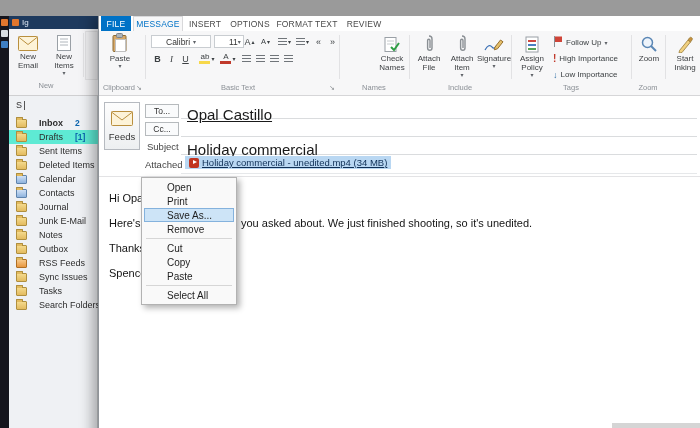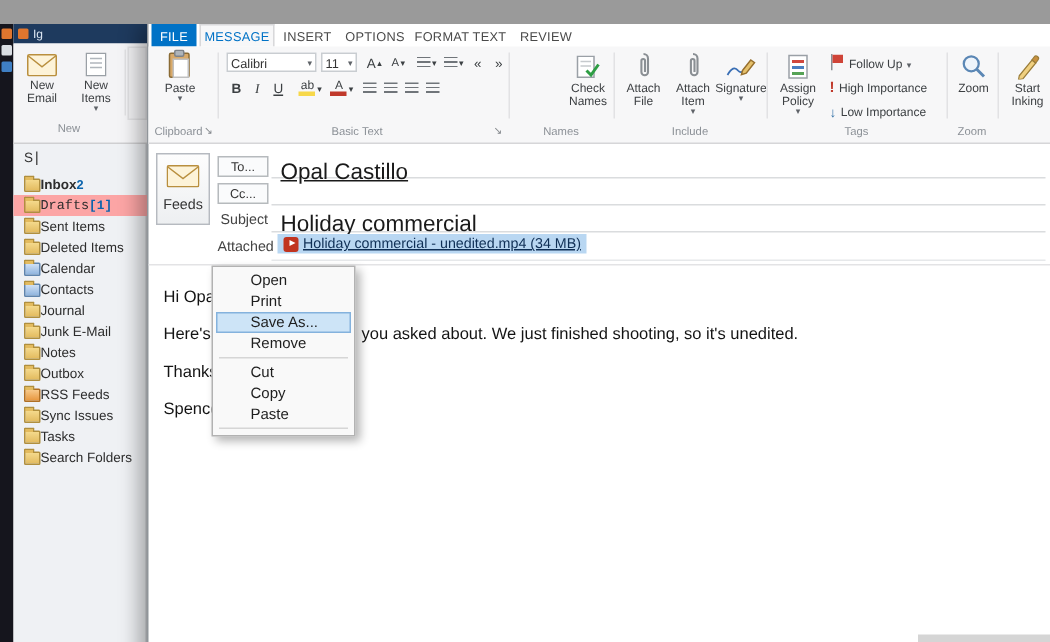"Calibri" .fbox { padding: 0 2px -> 0 14px }
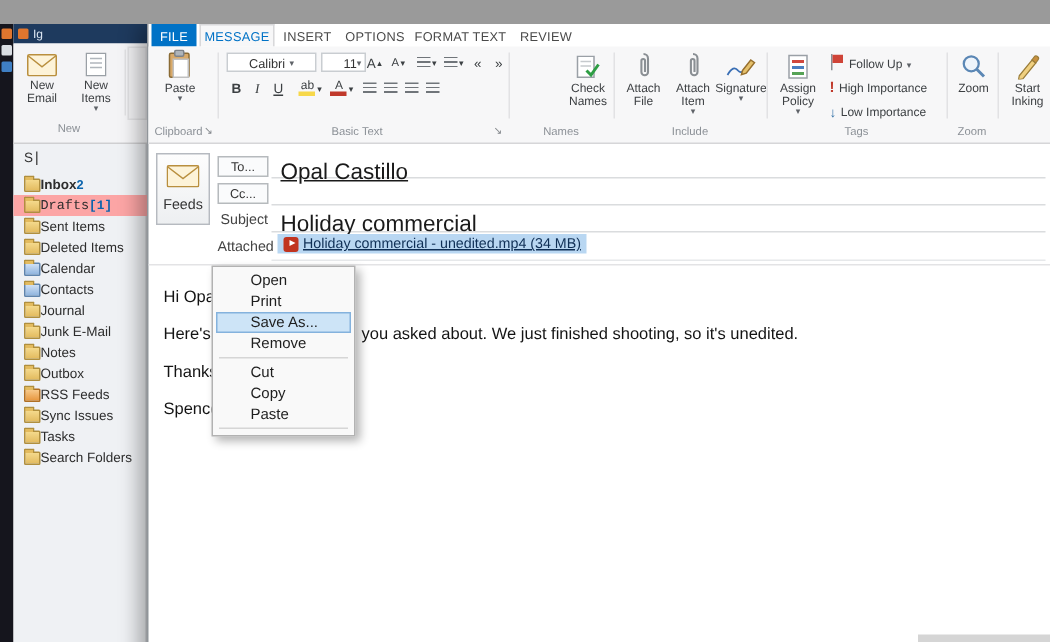"Inbox" .nrow { gap: 0 -> 12px }
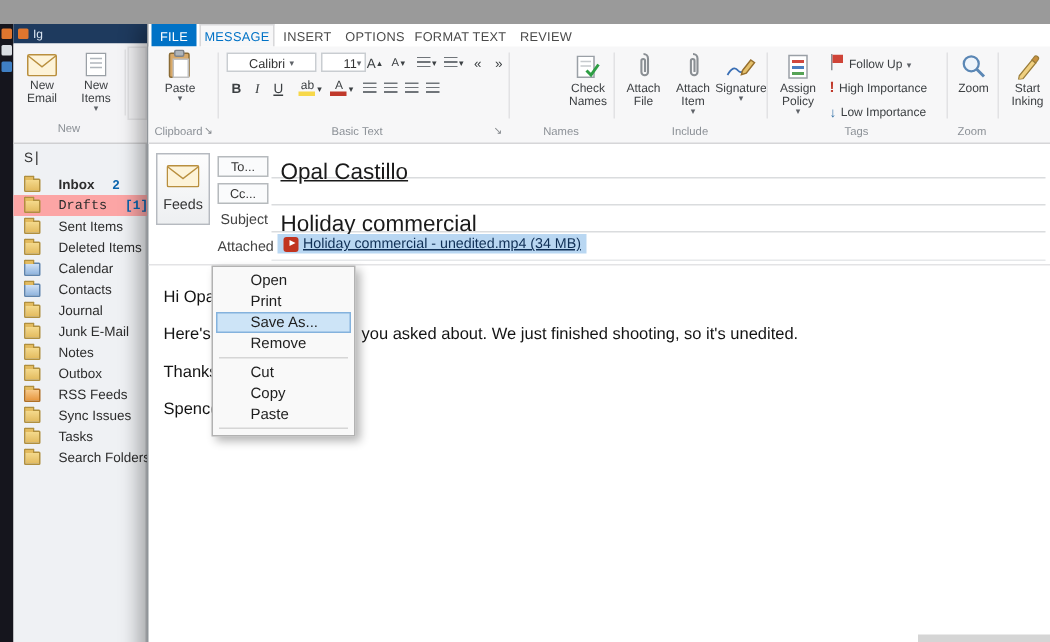"Drafts" .nrow.sel { background: #fca5a5 -> #5eead4; font-family: Liberation Mono, monospace -> none }
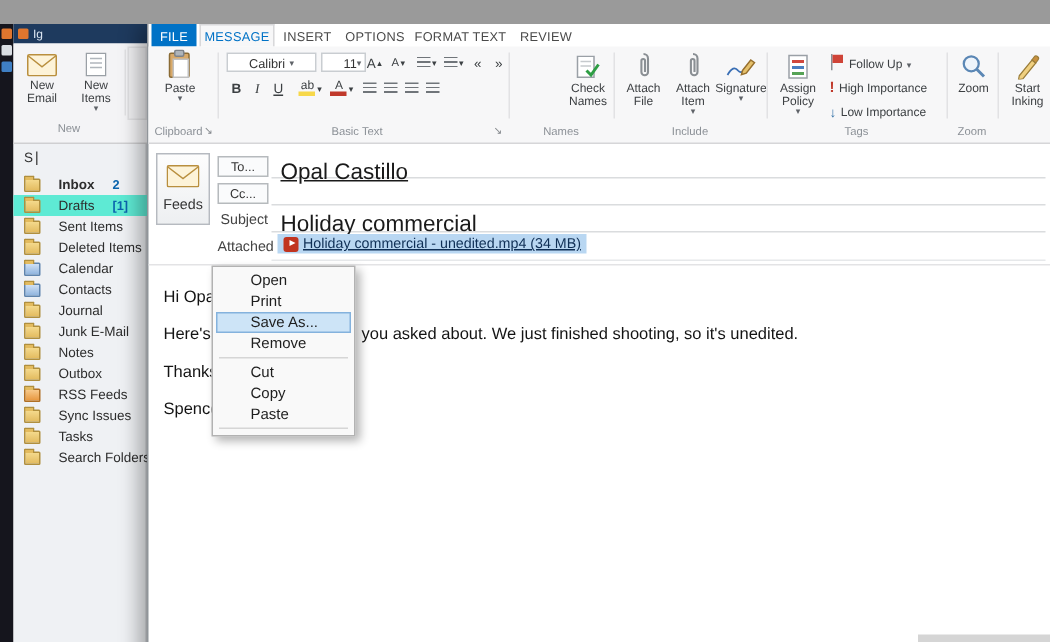"Select All" div.mitem { html: none -> <div>Select All</div> }
